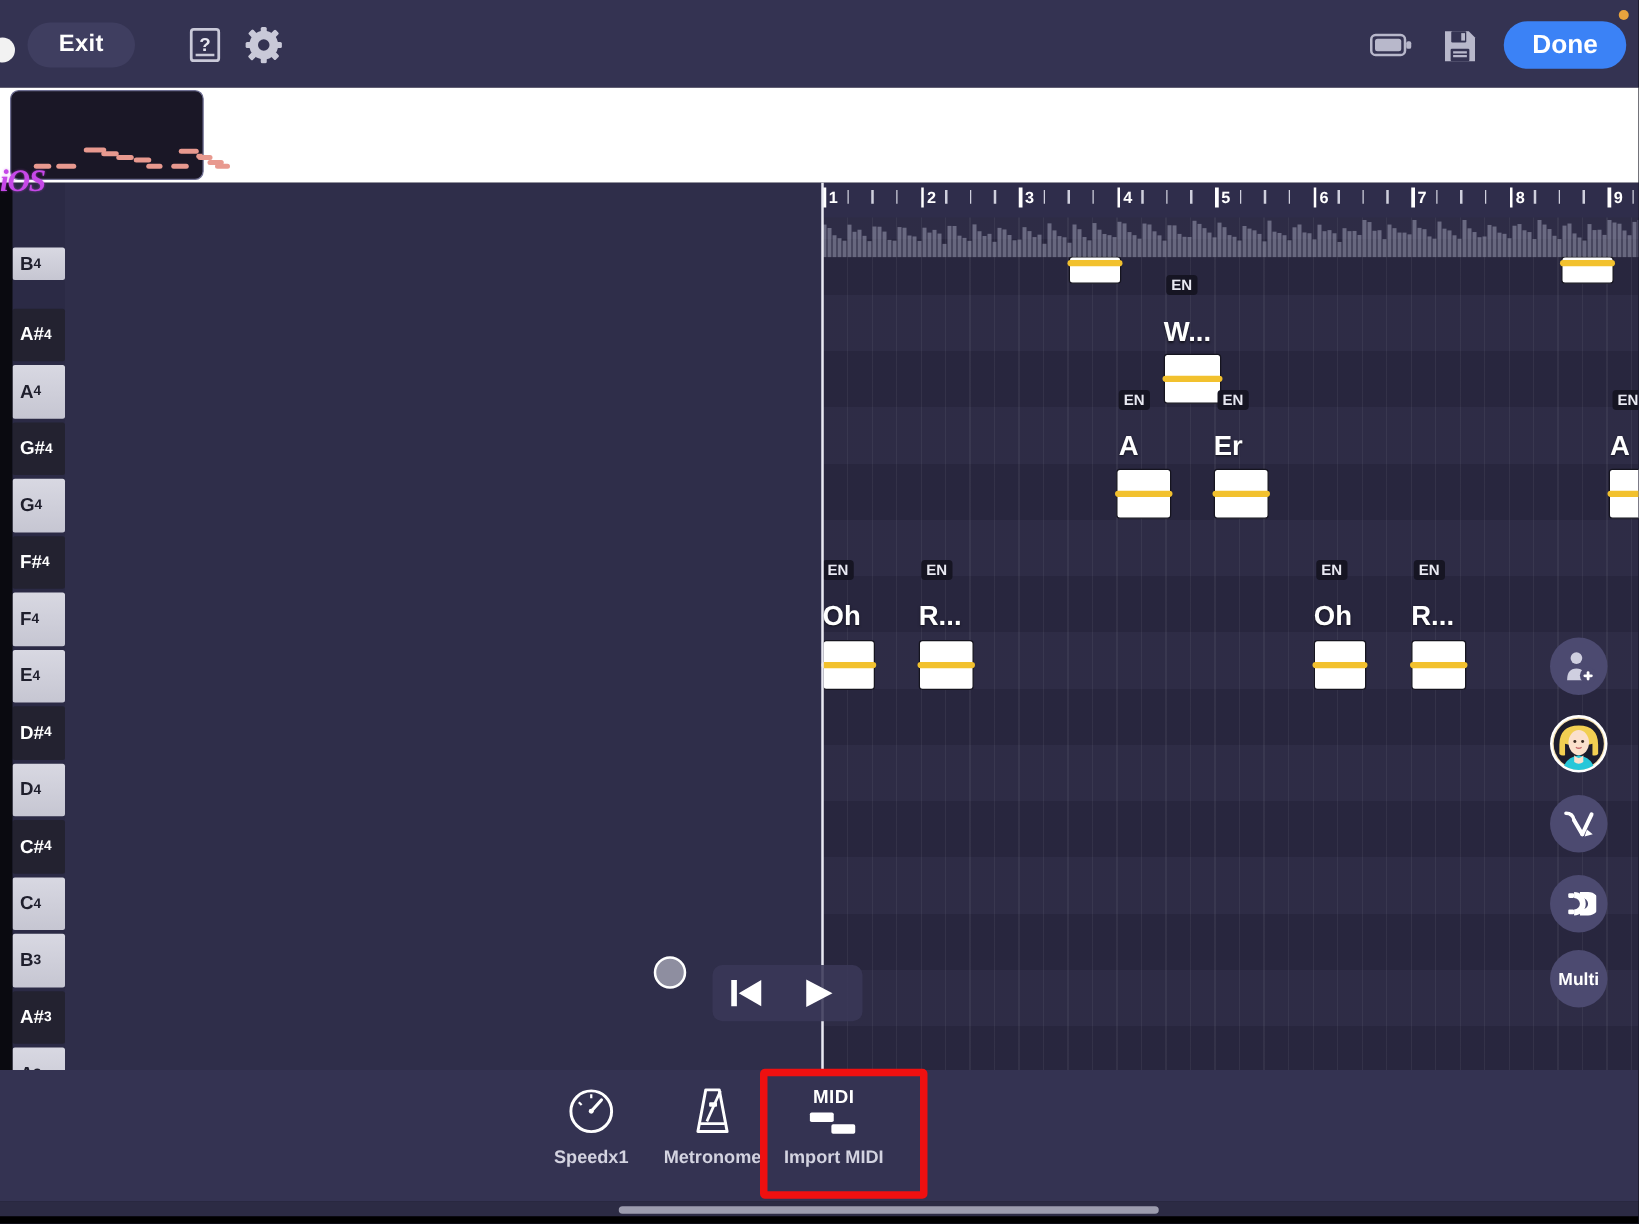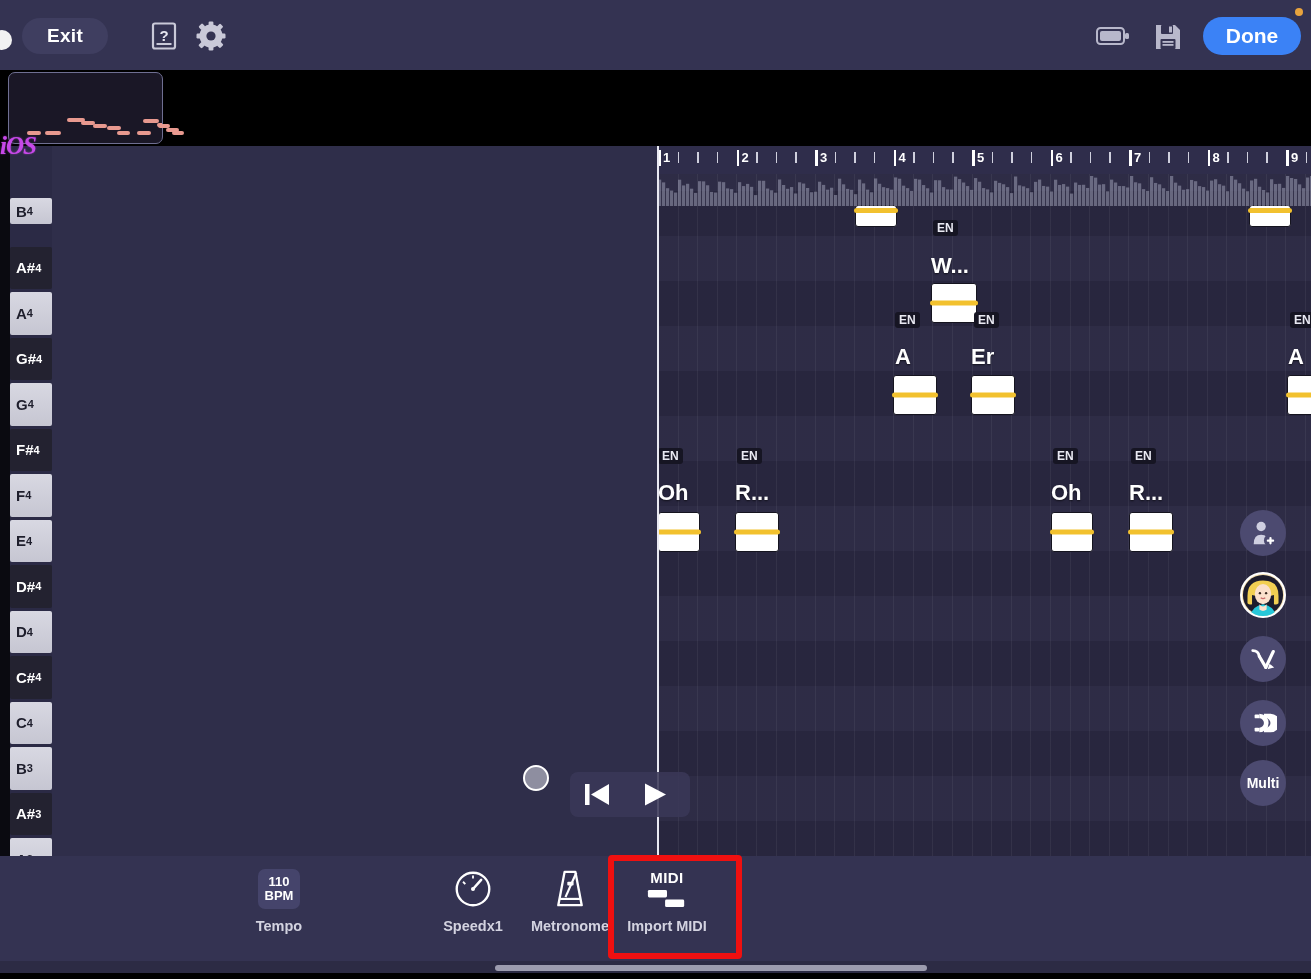"iOS" #overview { background: #000000 -> #ffffff }
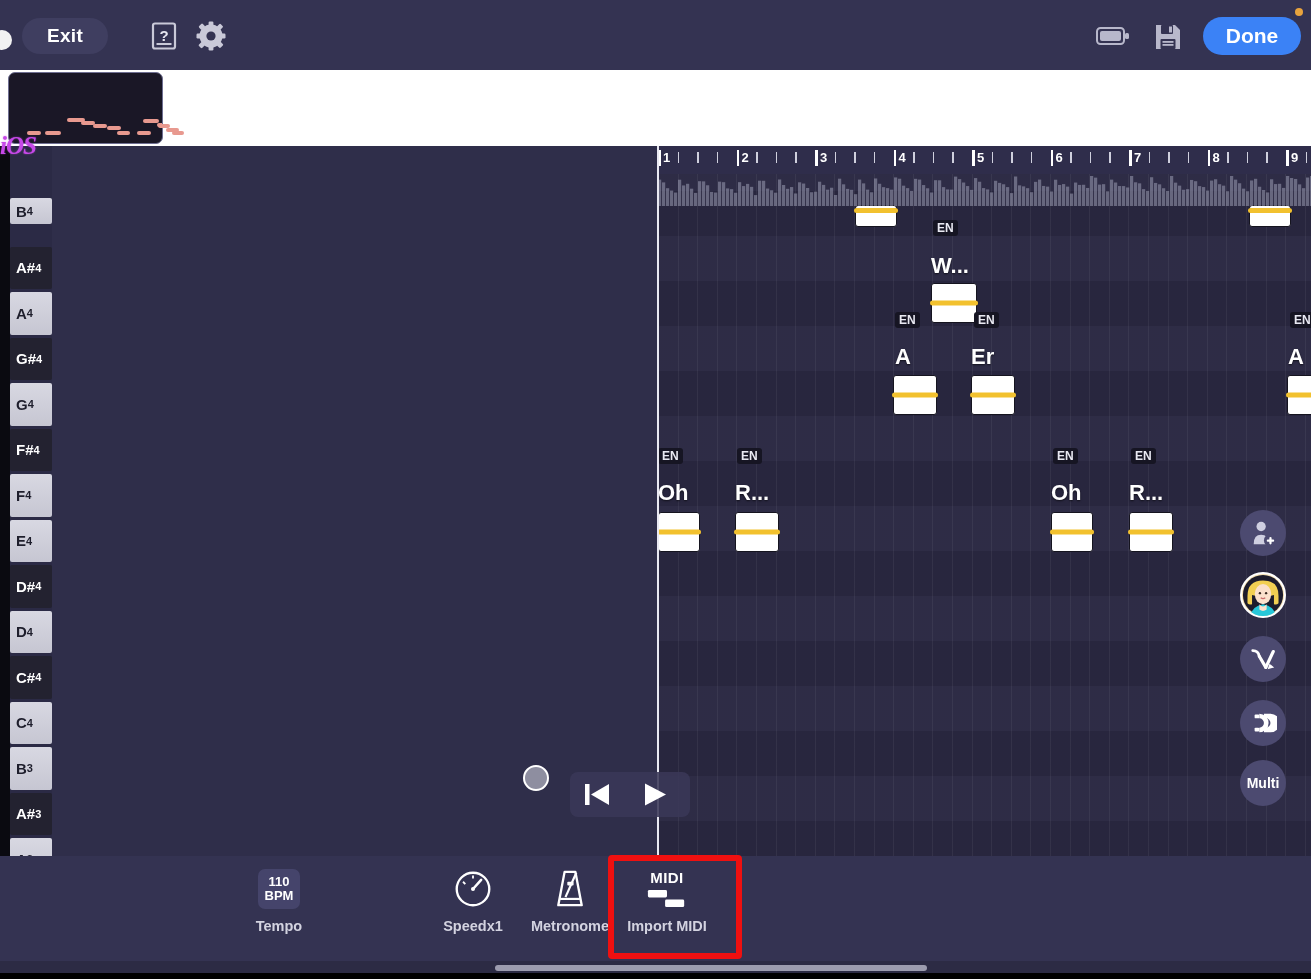"110" div.tool { html: <div> <div> <div> <span>110</span> <span>BPM</span> </div> </div> <div>Tempo</div> </div> -> none }
